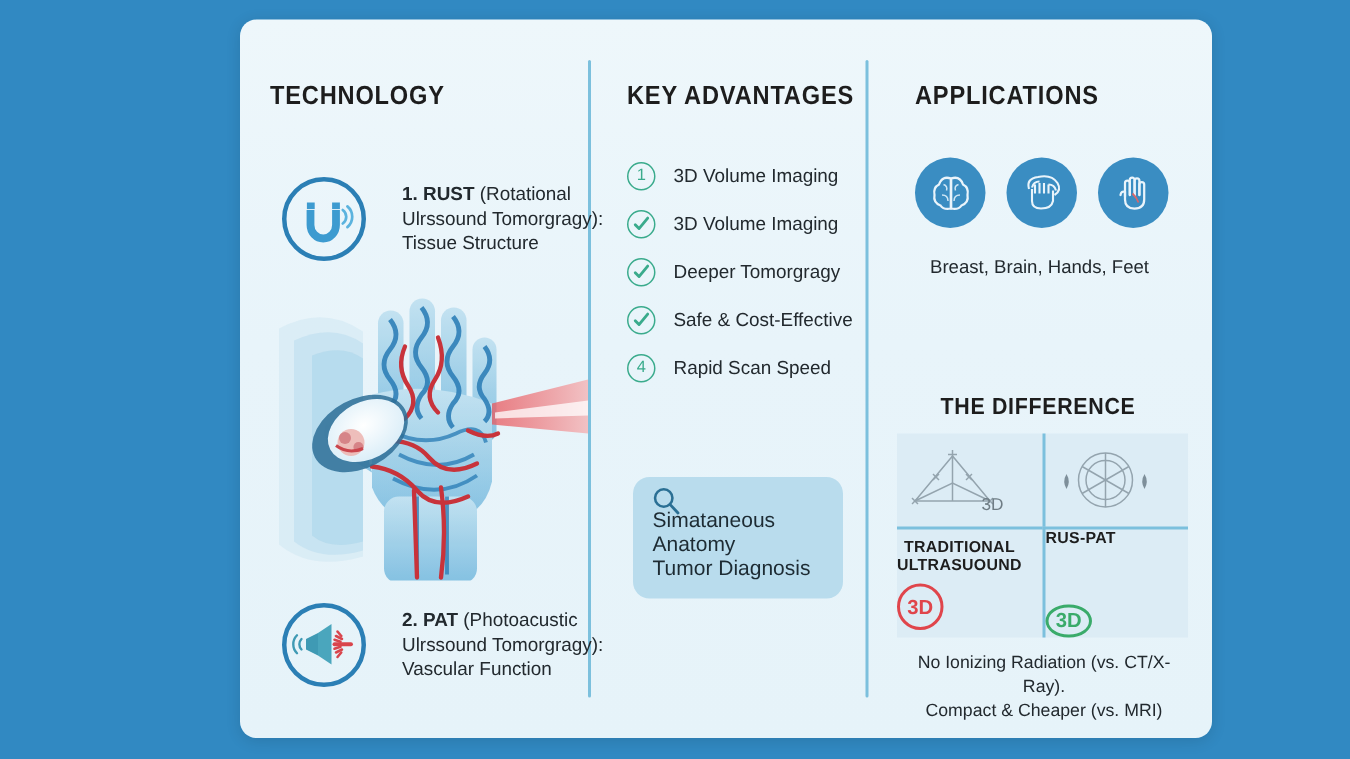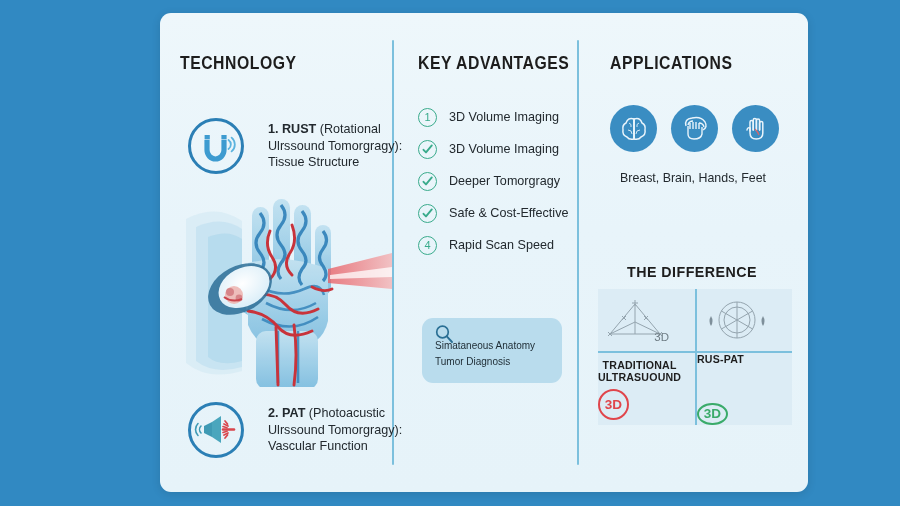"Simataneous Anatomy" .note-text { font-size: 10px -> 14px }
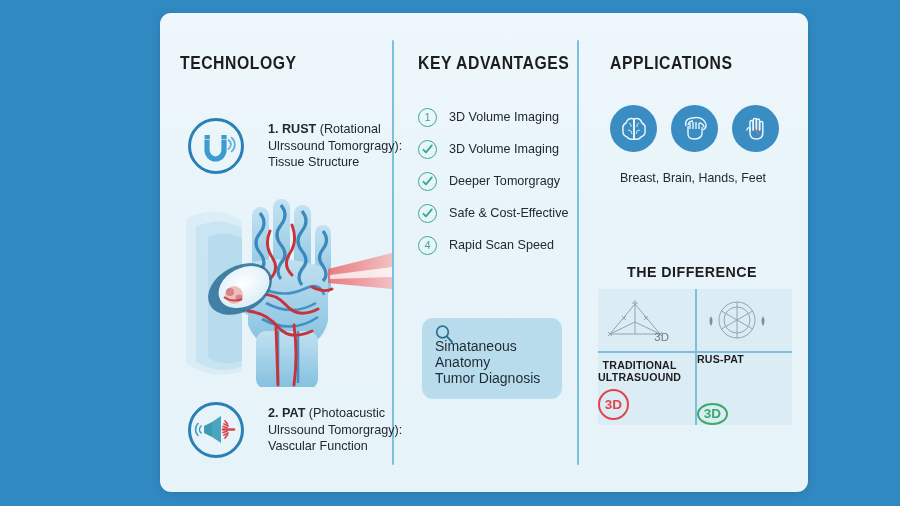"No Ionizing Radiation (vs. CT/X-Ray)." div.diff-foot { html: none -> <div> <div>No Ionizing Radiation (vs. CT/X-Ray).</div> <div>Compact &amp; Cheaper (vs. MRI)</div> </div> }
